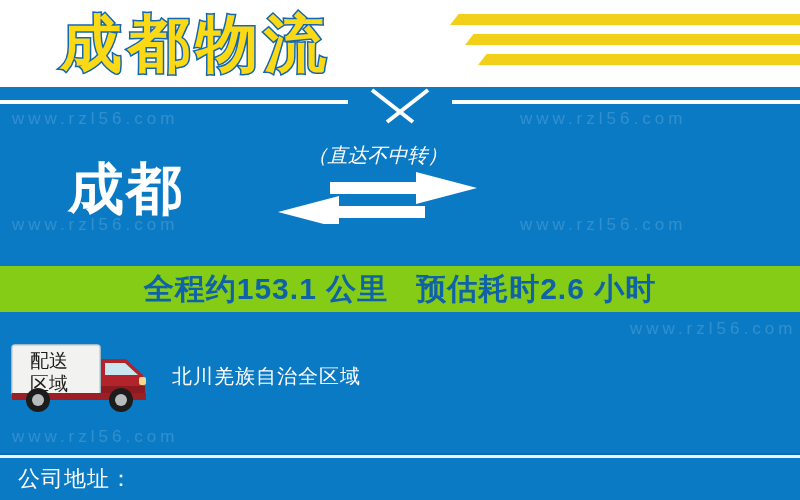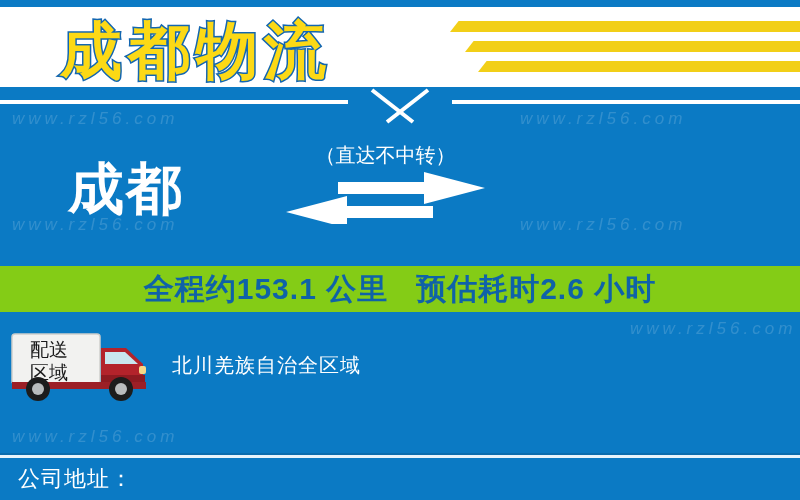"成都物流" .header-band { top: 7px -> 0 }
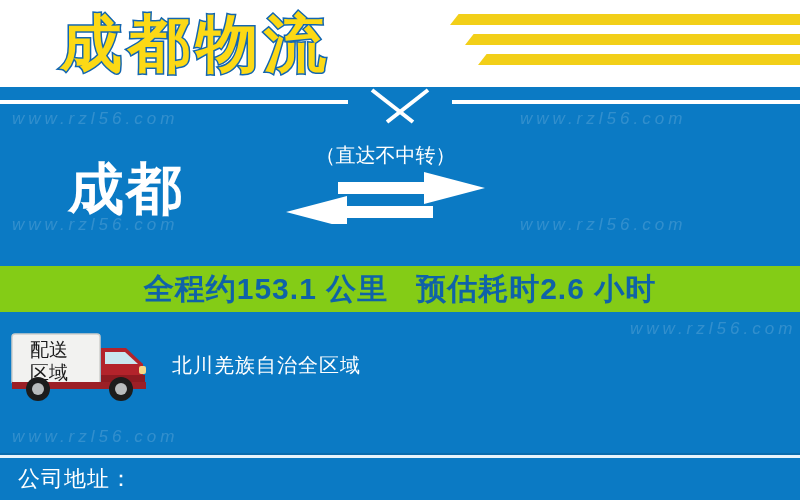"www.rzl56.com" .wm { font-style: italic -> none }
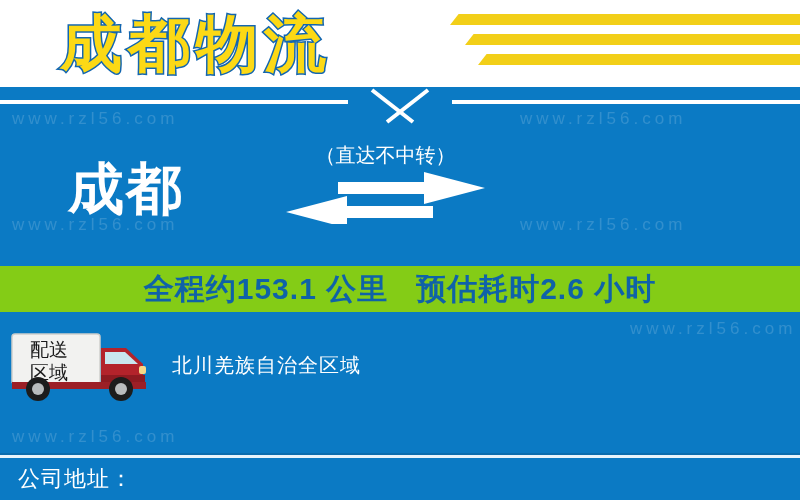"（直达不中转）" .arrow-wrap { font-style: none -> italic; left: 288px -> 280px }
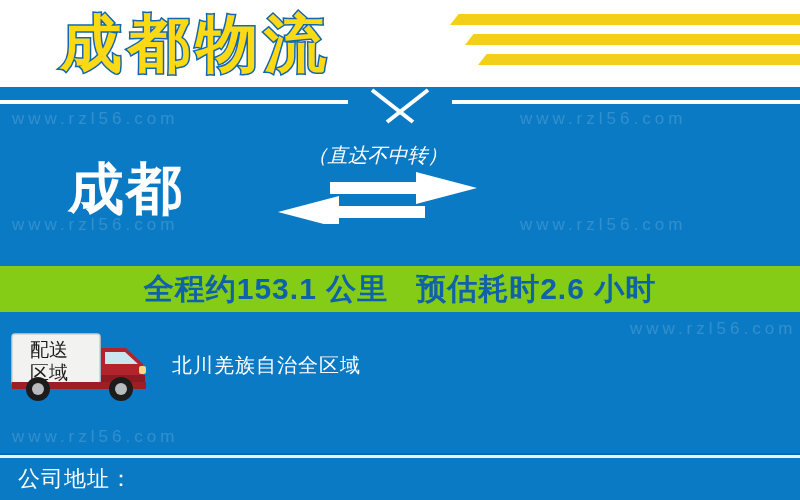"配送" .delivery { top: 243px -> 254px }
